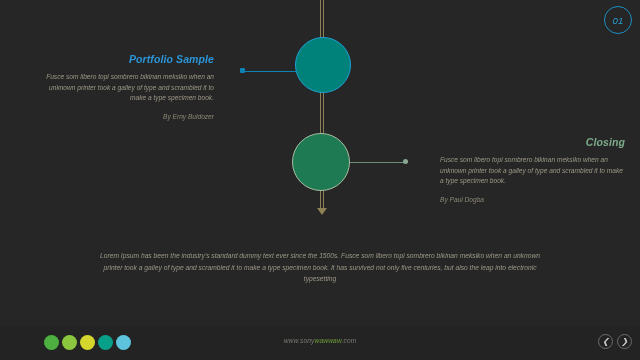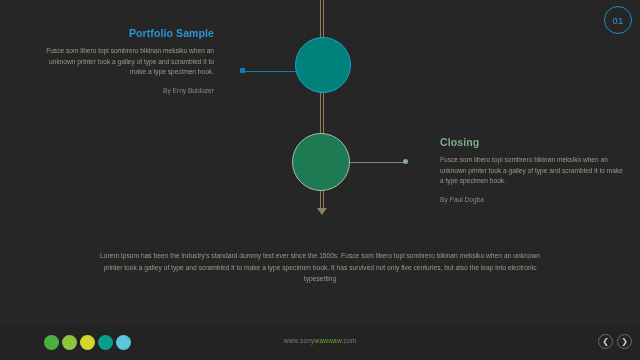"01" * { font-style: none -> italic }
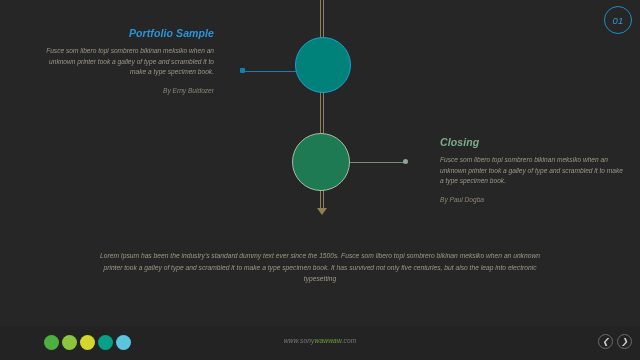"Portfolio Sample" #block-left { top: 27px -> 53px }
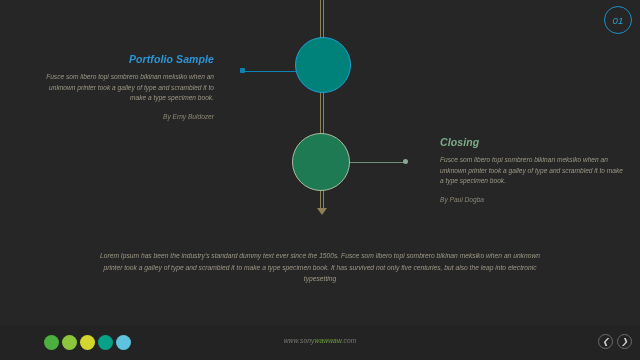"Closing" #block-right .blk-title { text-align: none -> right }
